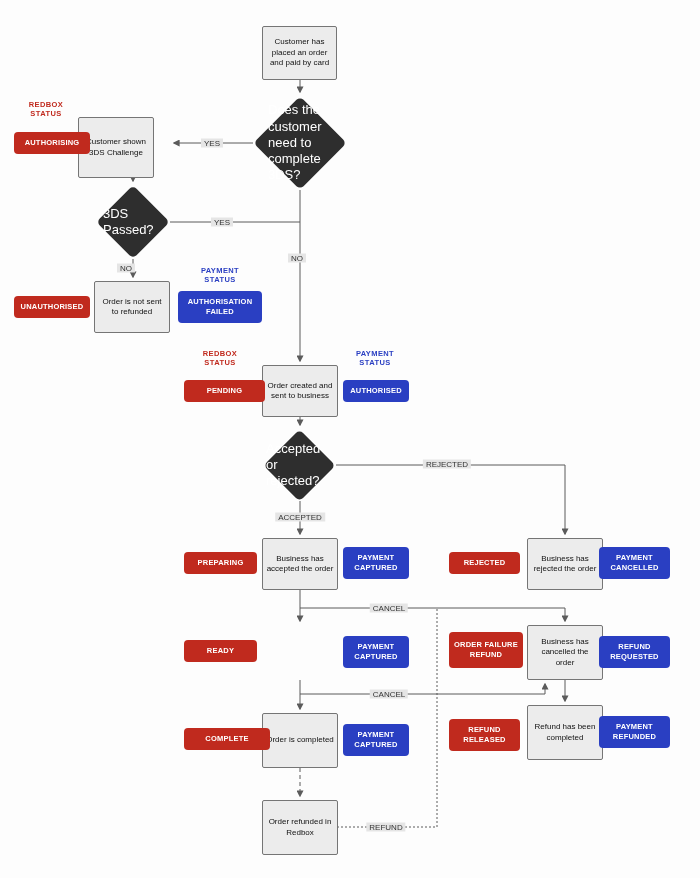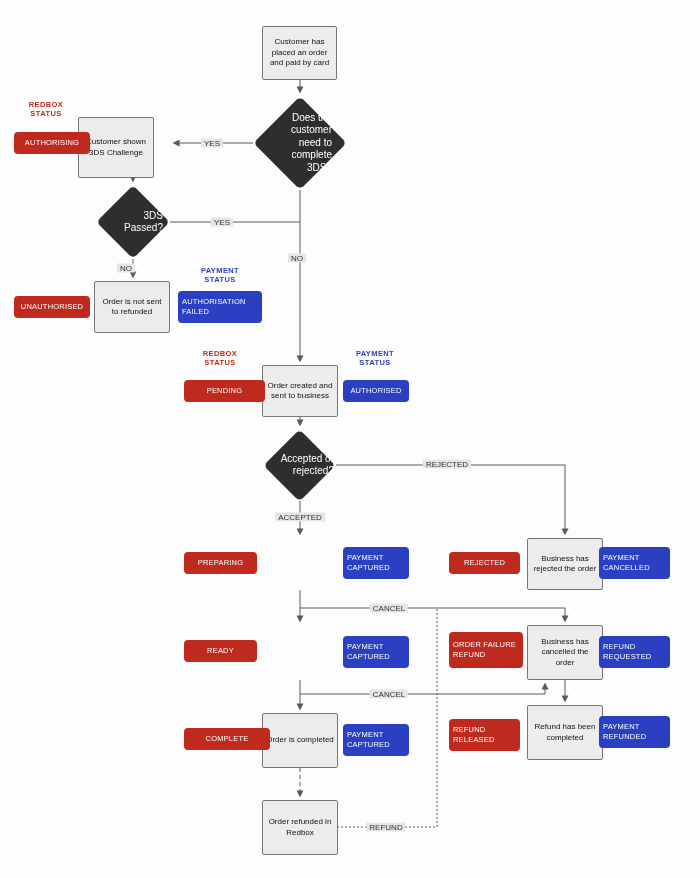"Does the customer need to" .diamond-label { font-size: 10px -> 13px; text-align: right -> left }
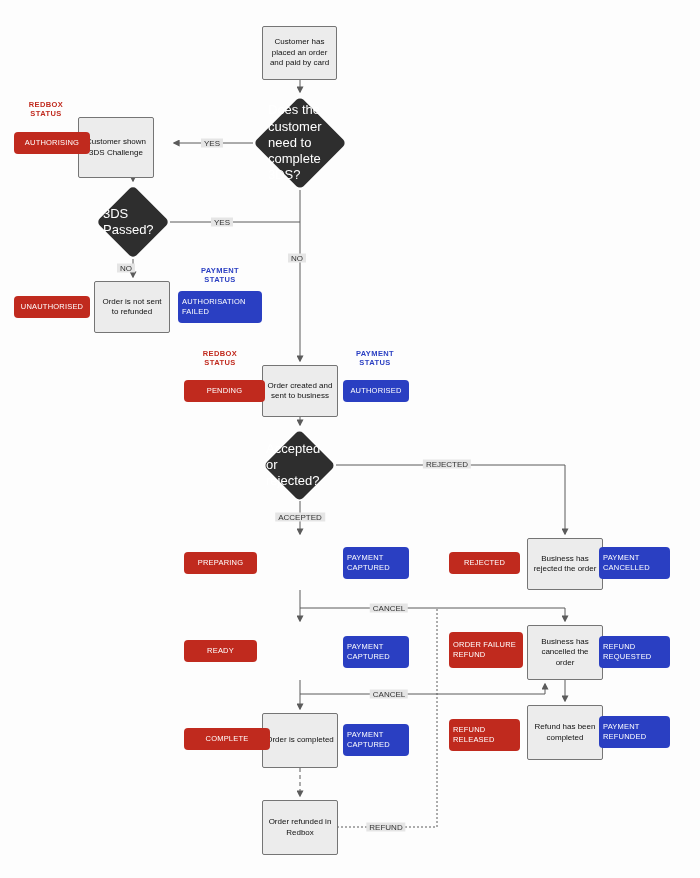"AUTHORISING" .badge { font-weight: normal -> bold; text-align: none -> center }
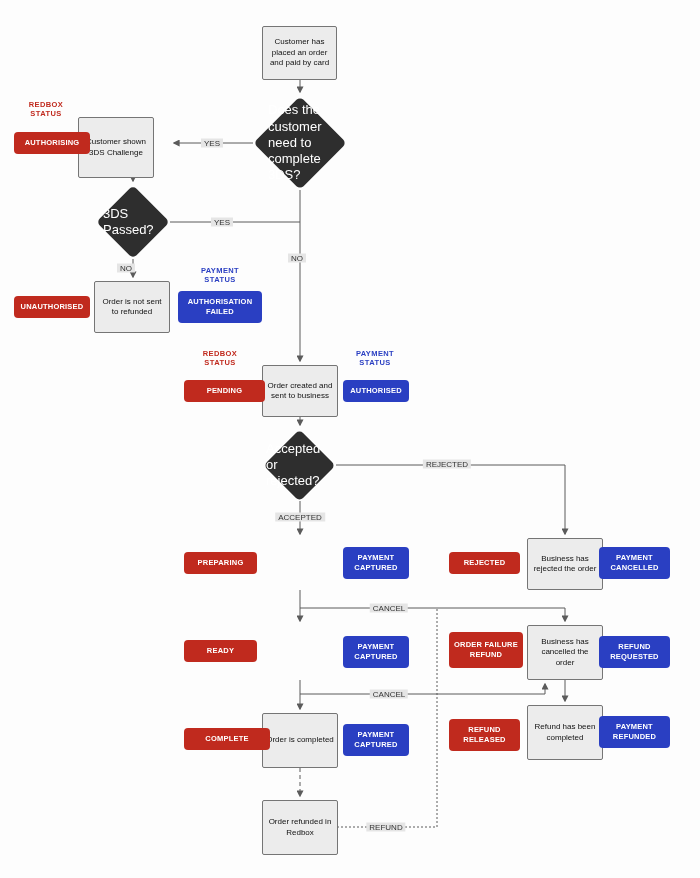"Business has accepted the order" div.node { html: none -> <div>Business has accepted the order</div> }
